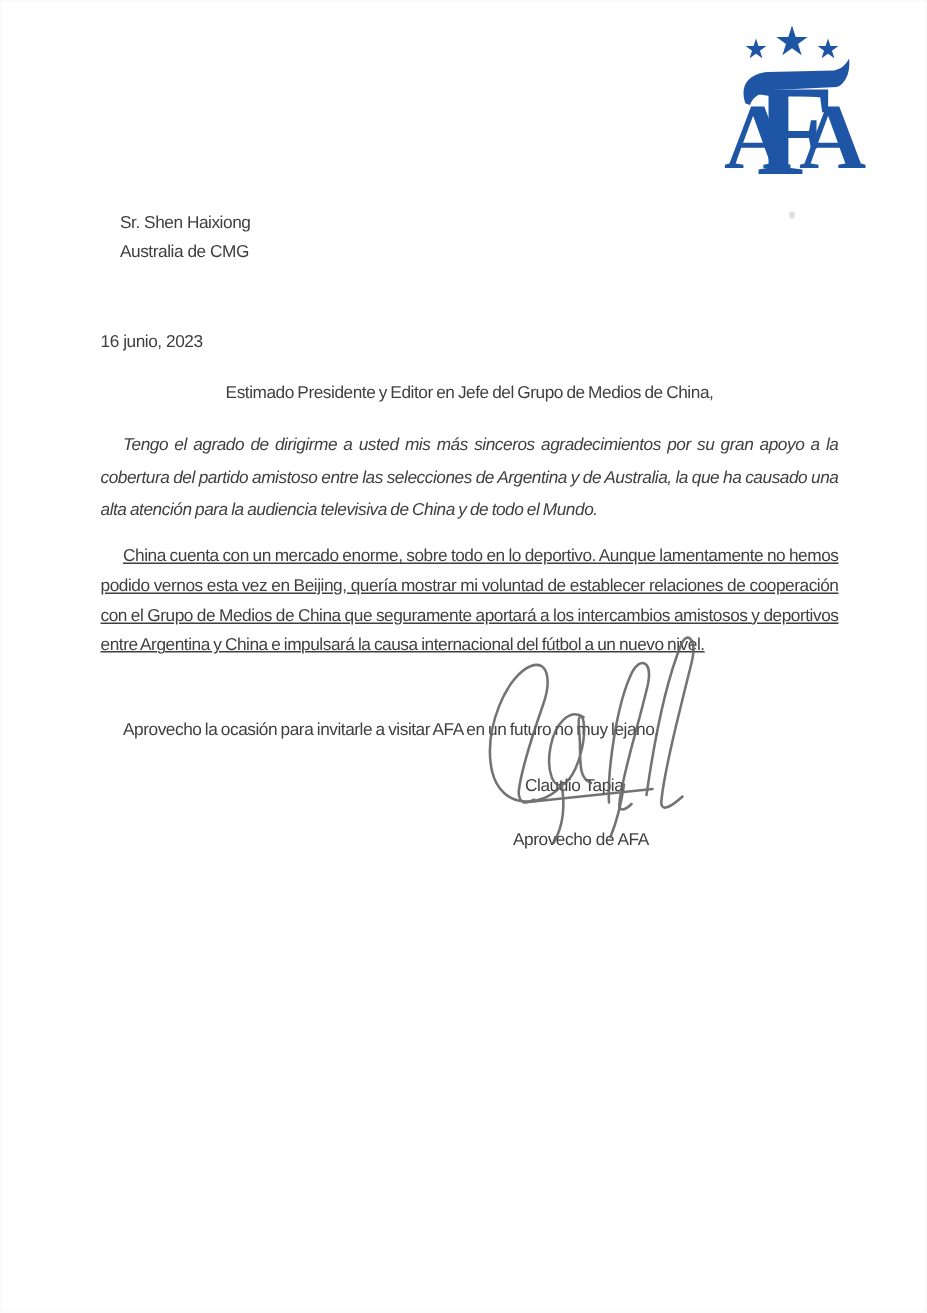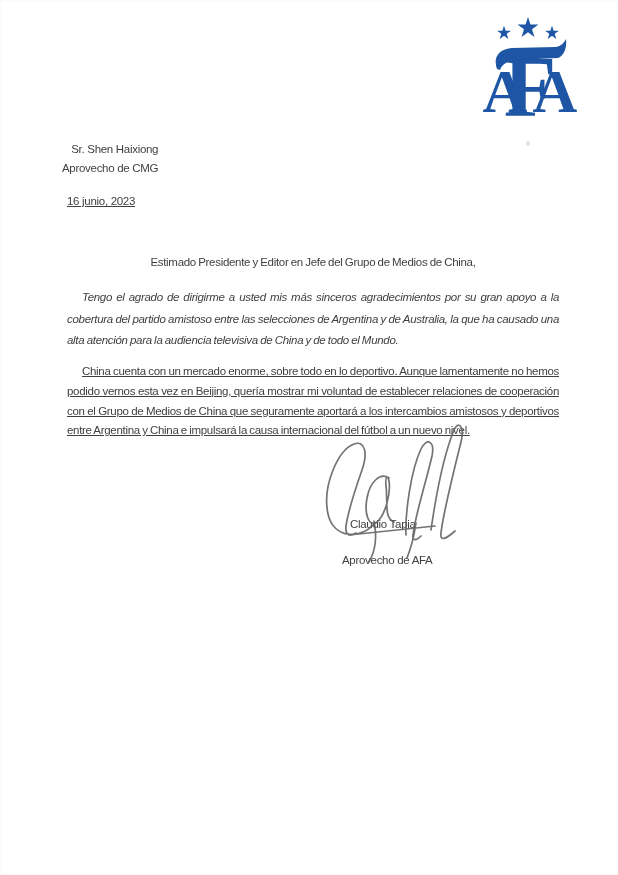"Sr. Shen Haixiong" #recipient { left: 62px -> 80px; text-align: right -> none }
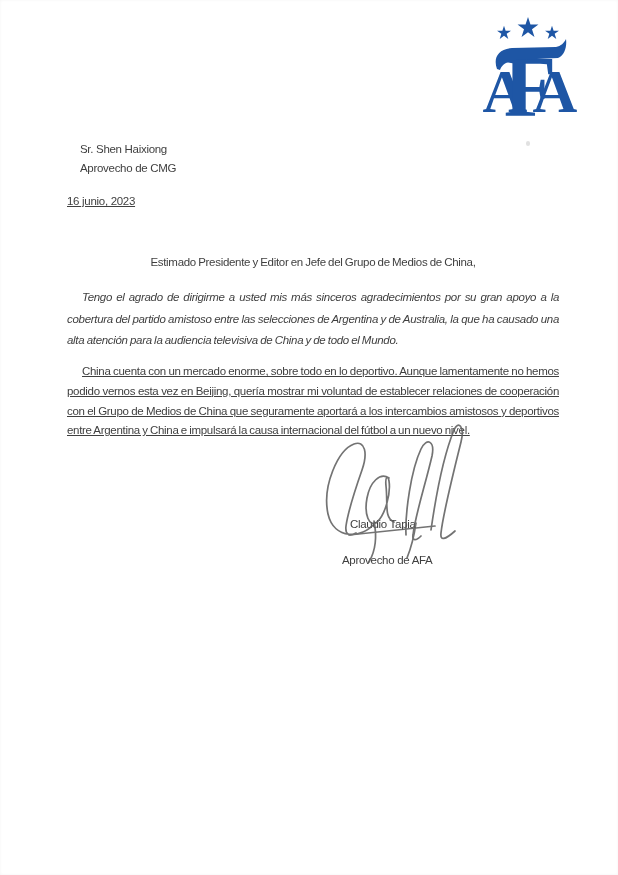"Aprovecho de CMG" div { text: Aprovecho -> Australia }
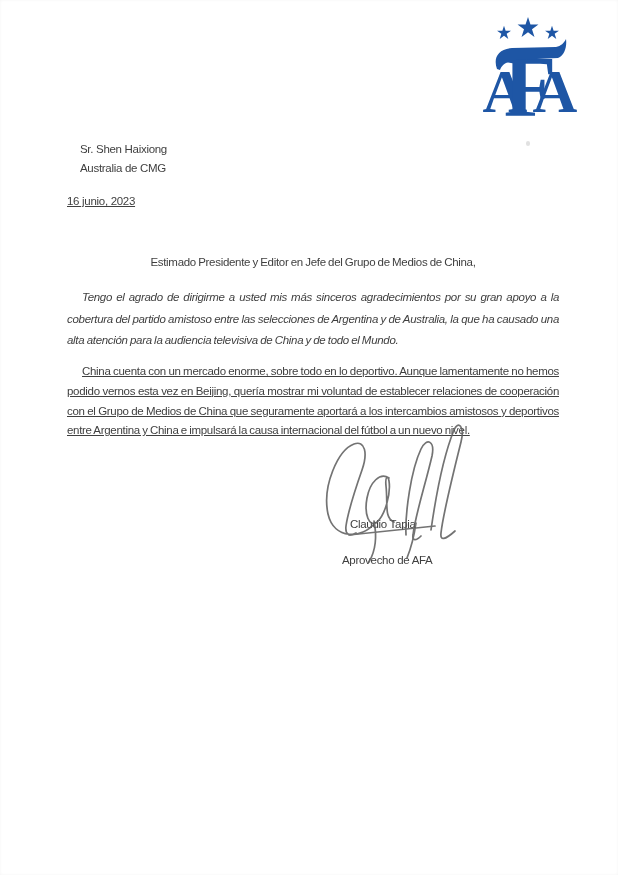"16 junio, 2023" #date { text-decoration: underline -> none; top: 192px -> 219px }
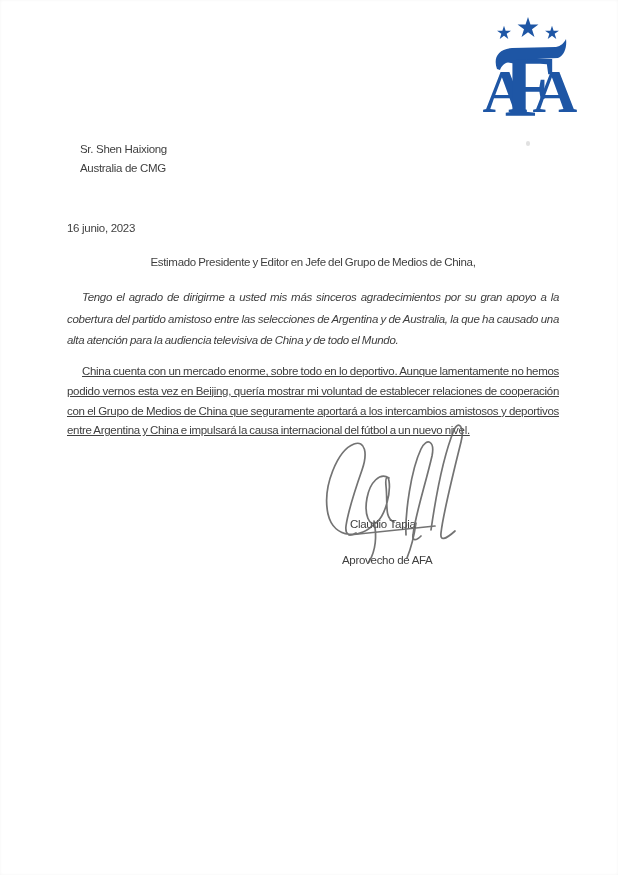"Aprovecho la ocasión para invitarle" div.para { html: none -> <div>Aprovecho la ocasión para invitarle a visitar AFA en un futuro no muy lejano.</div> }
